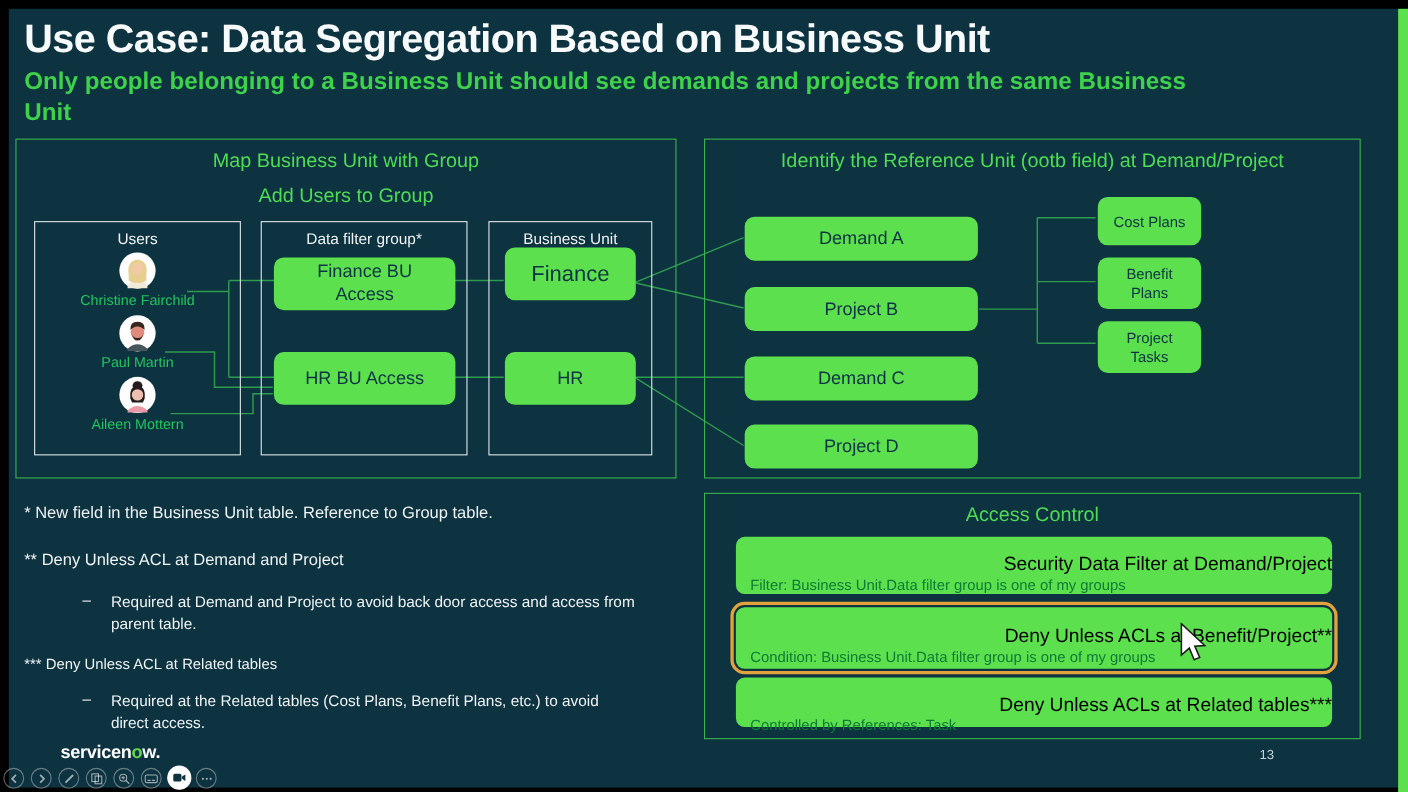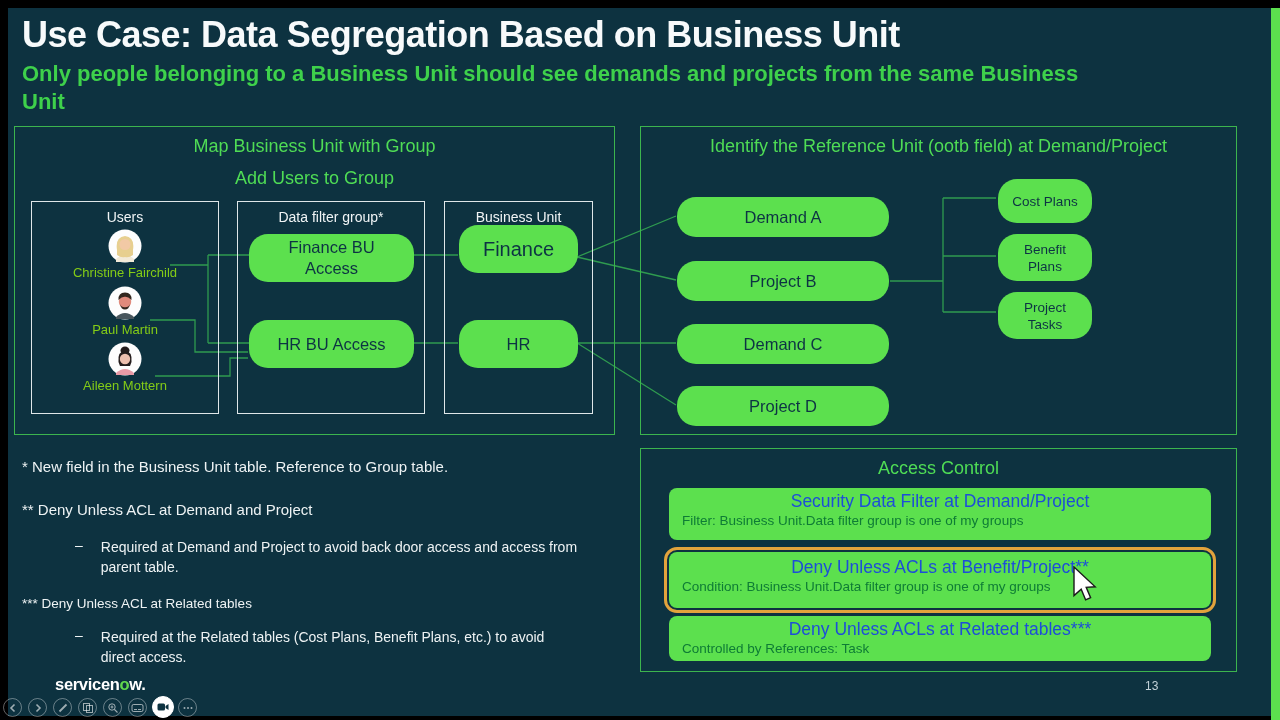"Cost Plans" .gbox { border-radius: 19px -> 9px }
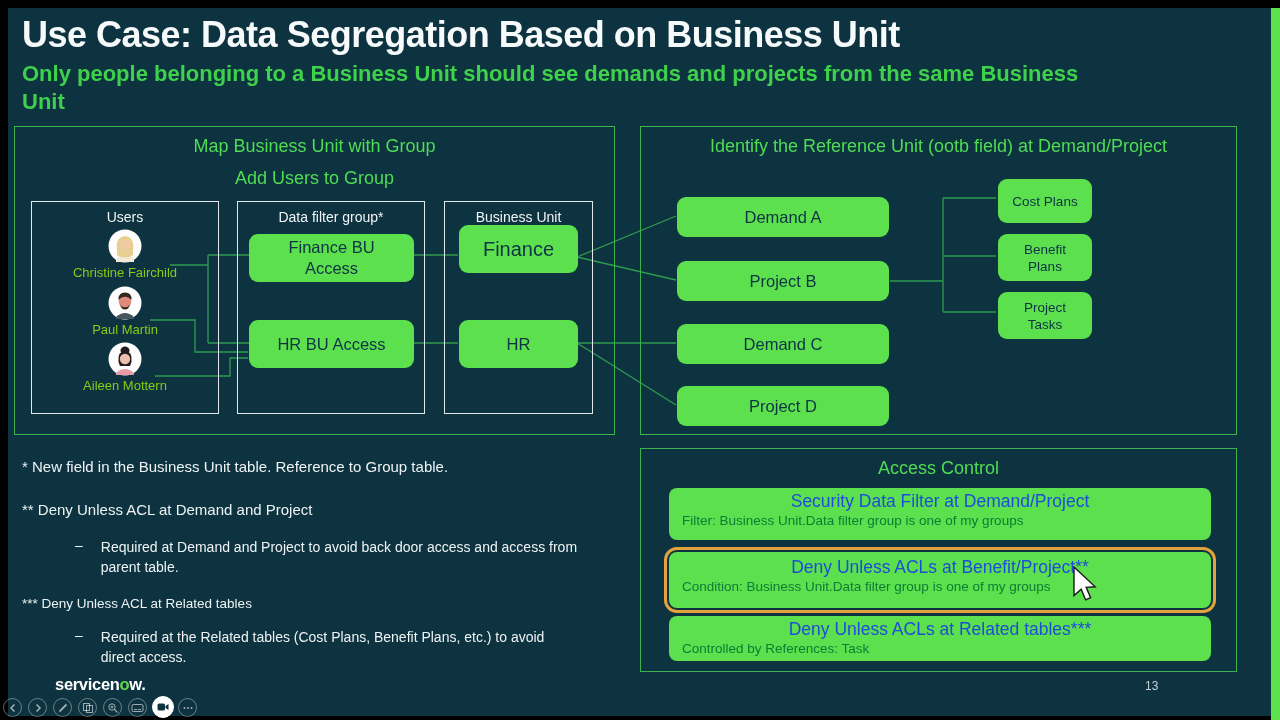"Christine Fairchild" .user-name { color: #84cc16 -> #22c55e }
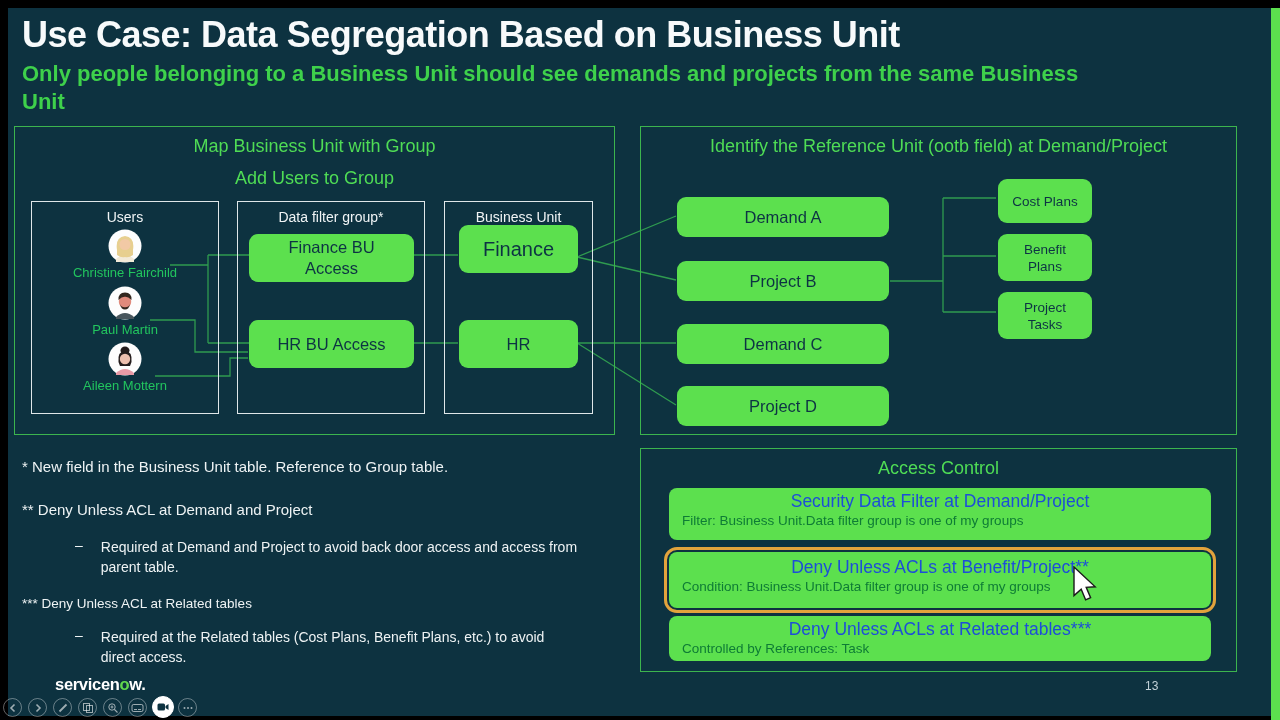"Security Data Filter at Demand/Project" .ac-title { color: #1d4ed8 -> #000000; padding-top: 3px -> 14px; text-align: center -> right }
